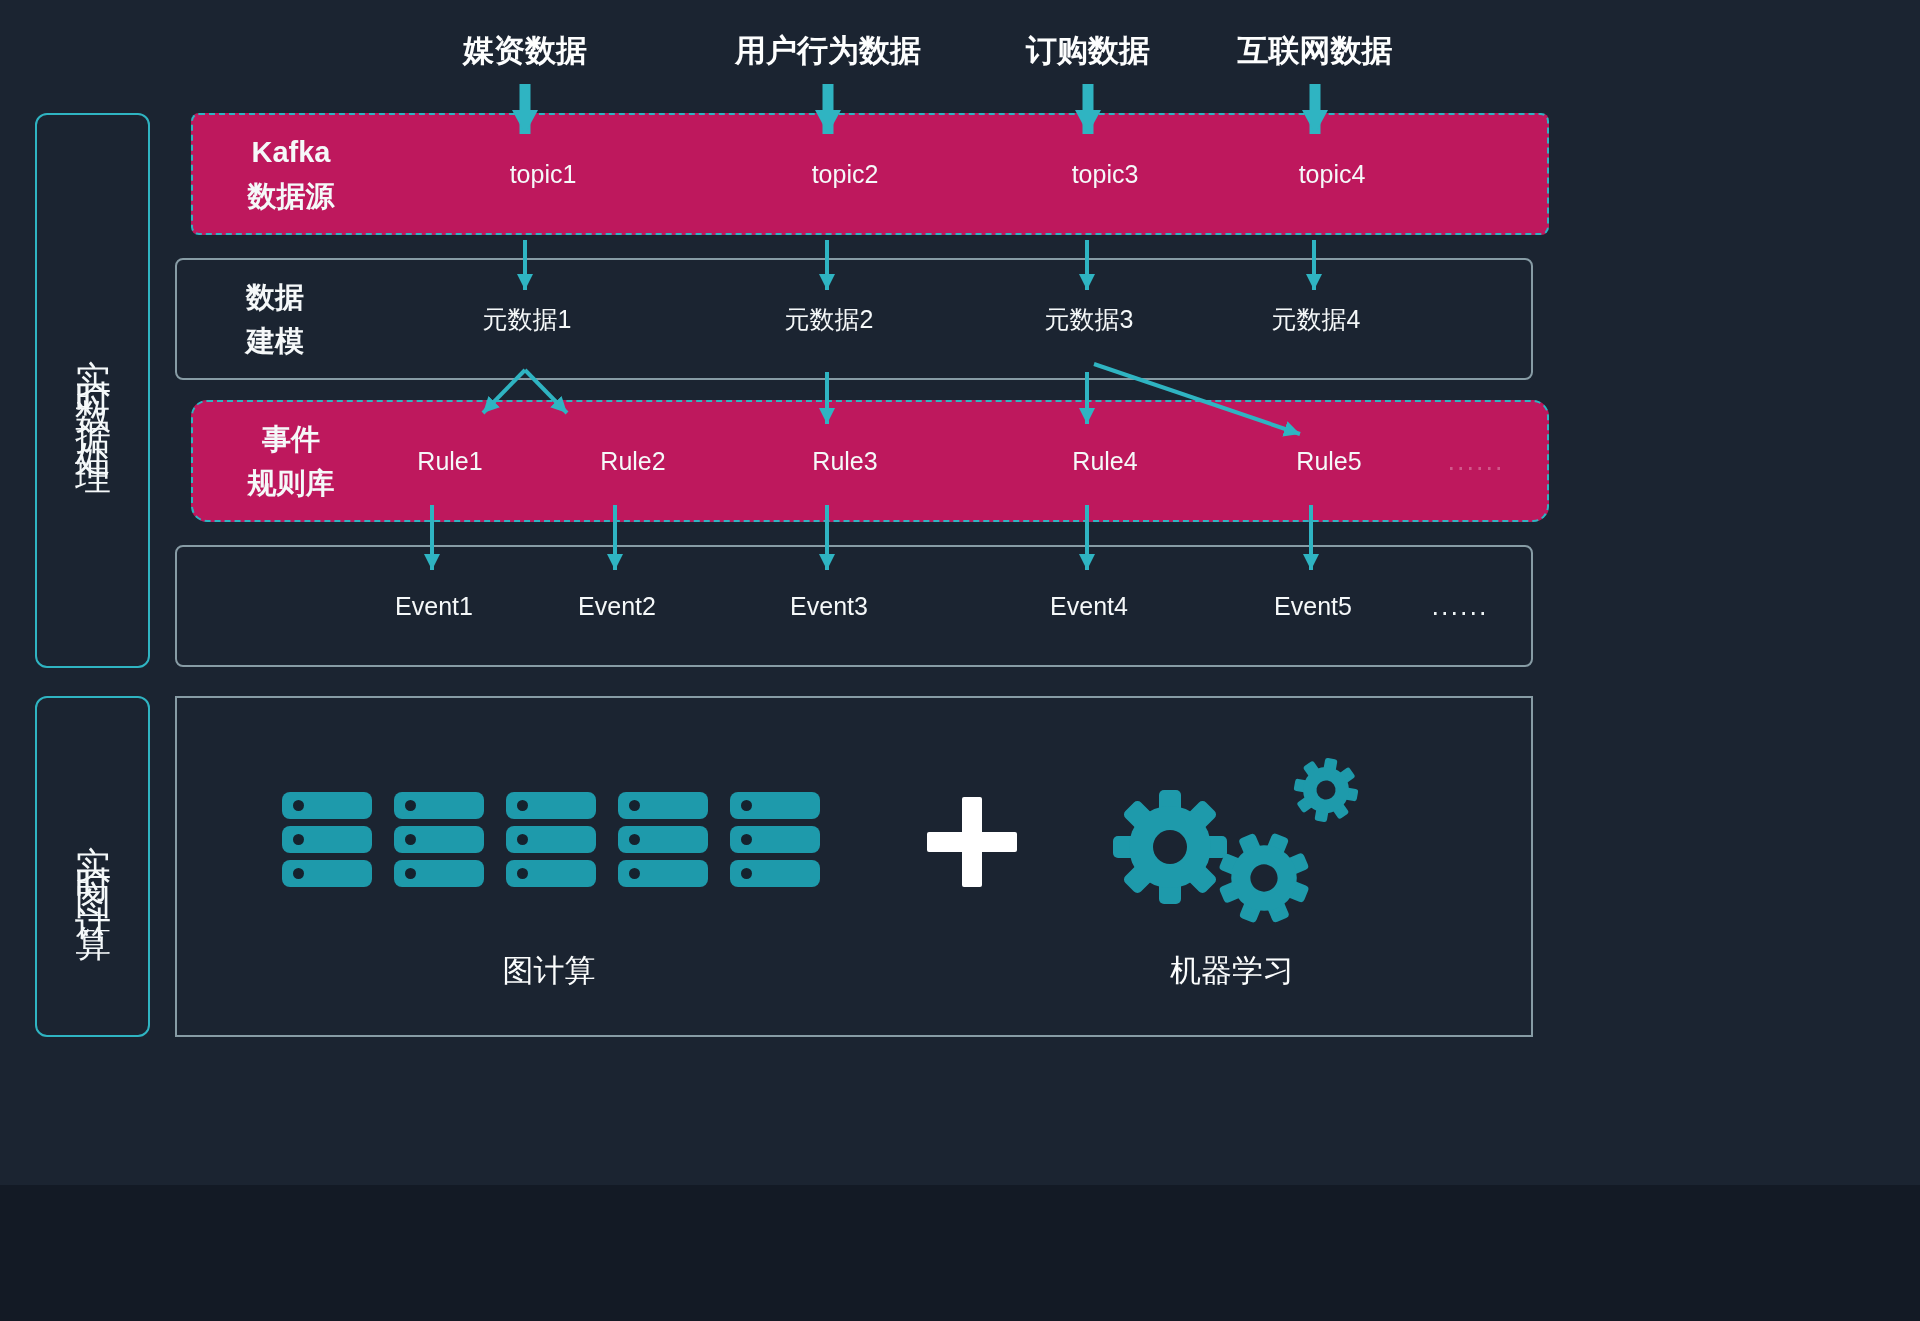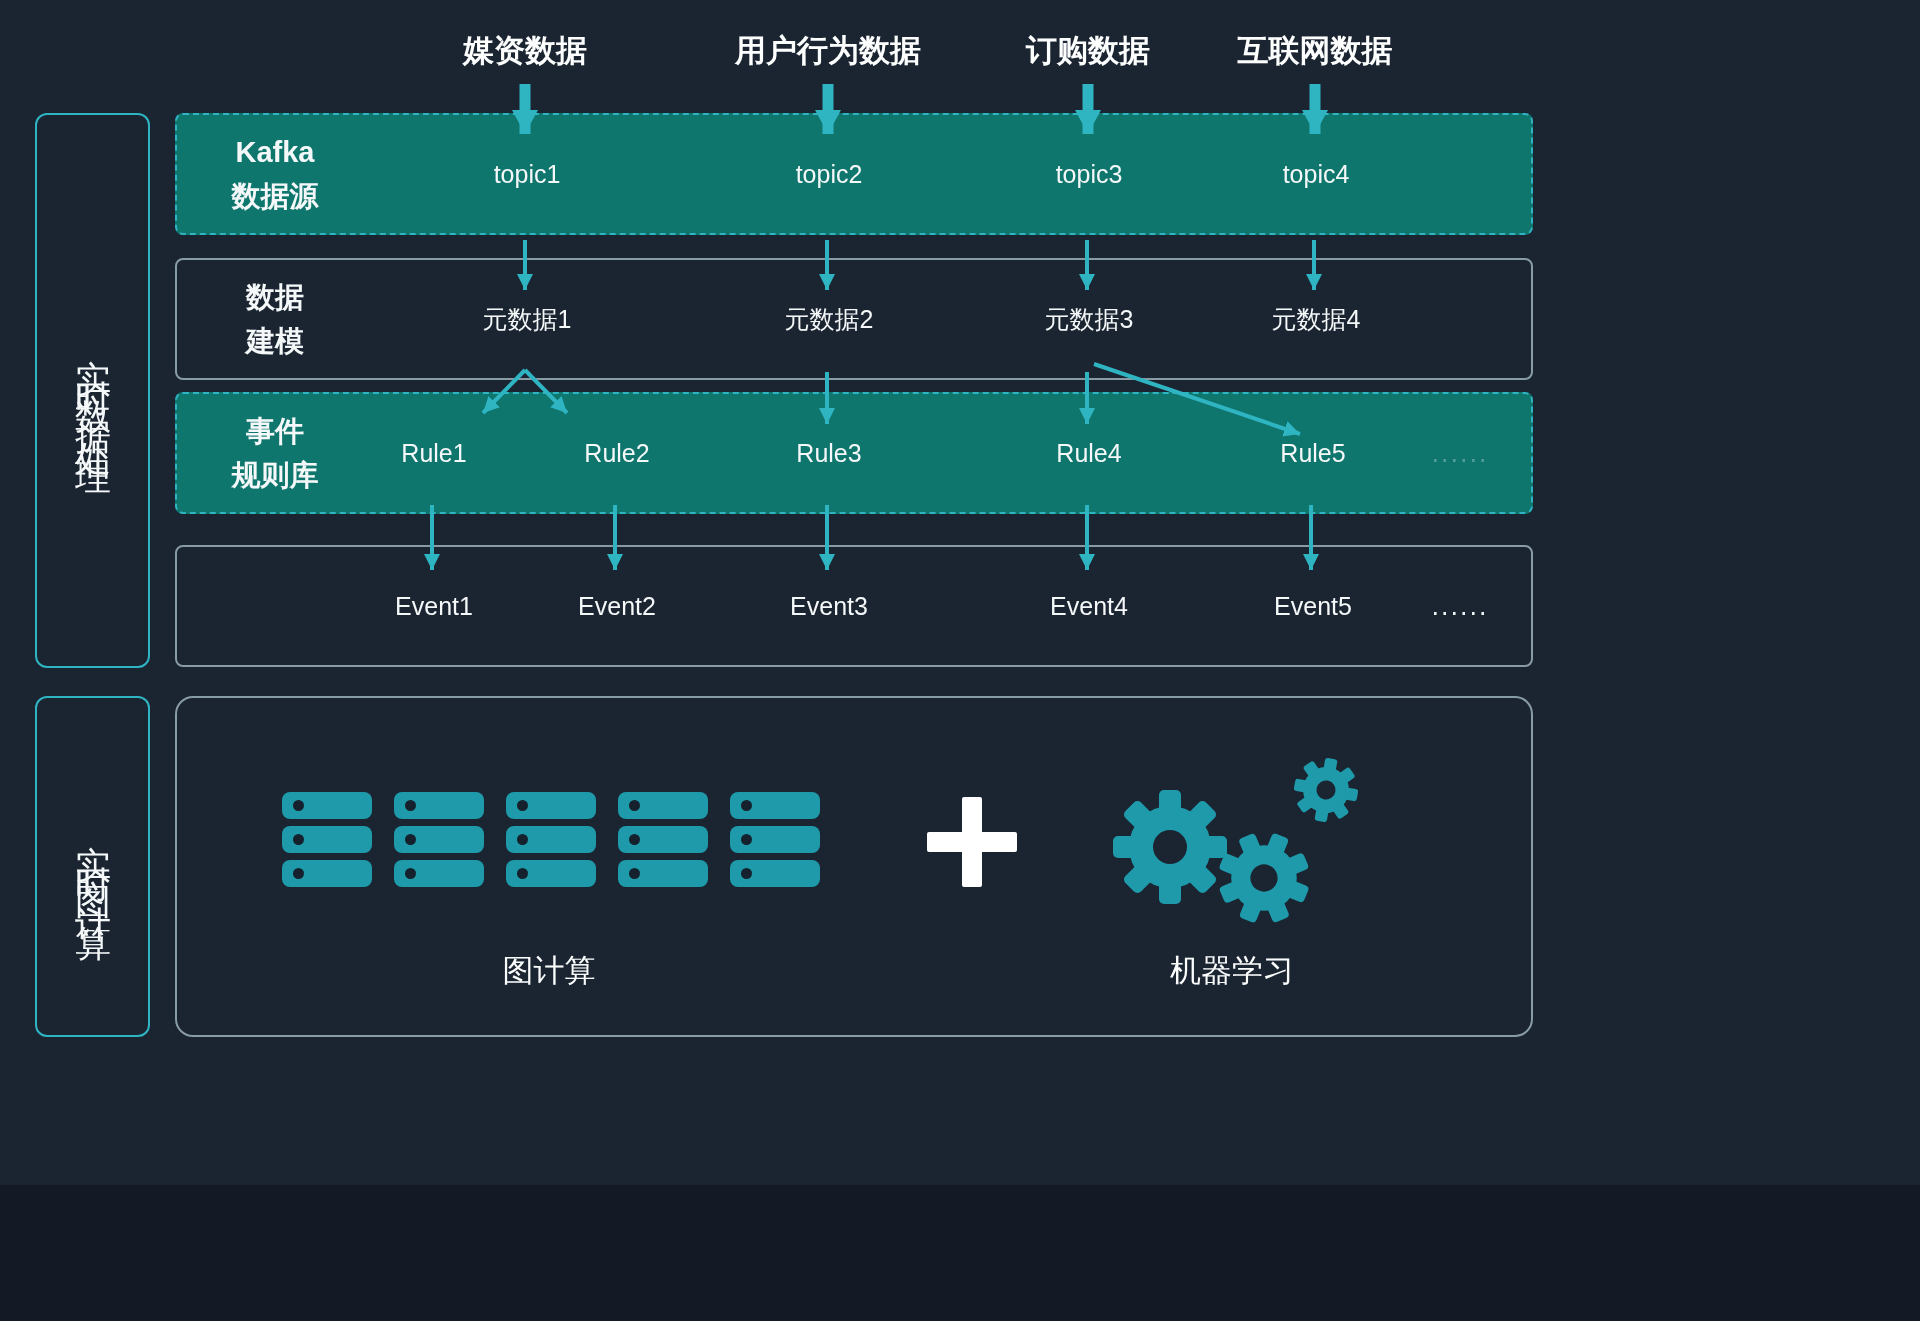"Kafka" .band.dashed { background: #0f766e -> #be185d; margin-left: none -> 16px }
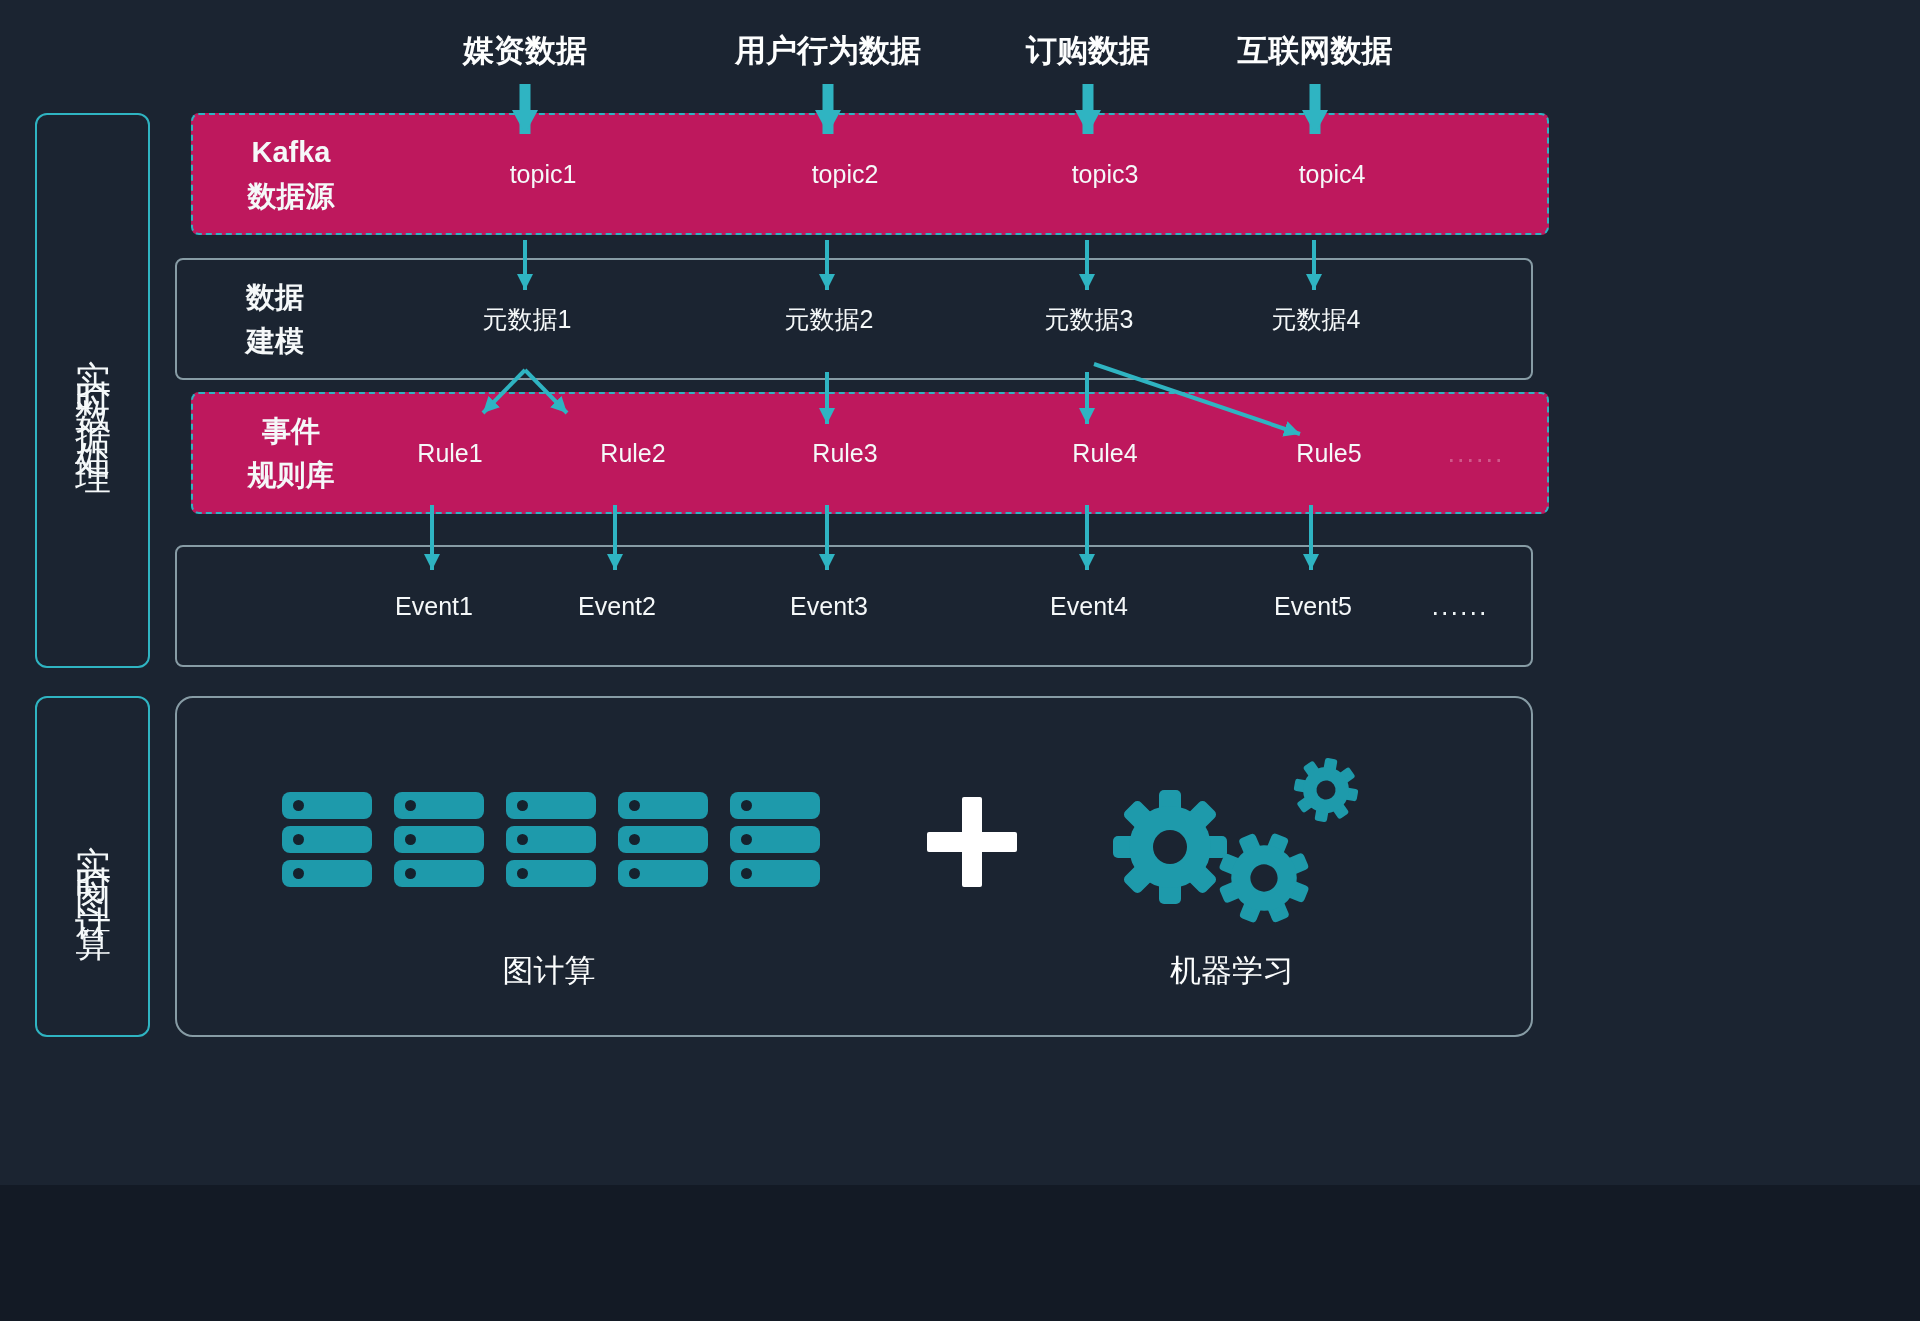"事件" .band.rules { border-radius: none -> 16px; top: 392px -> 400px }
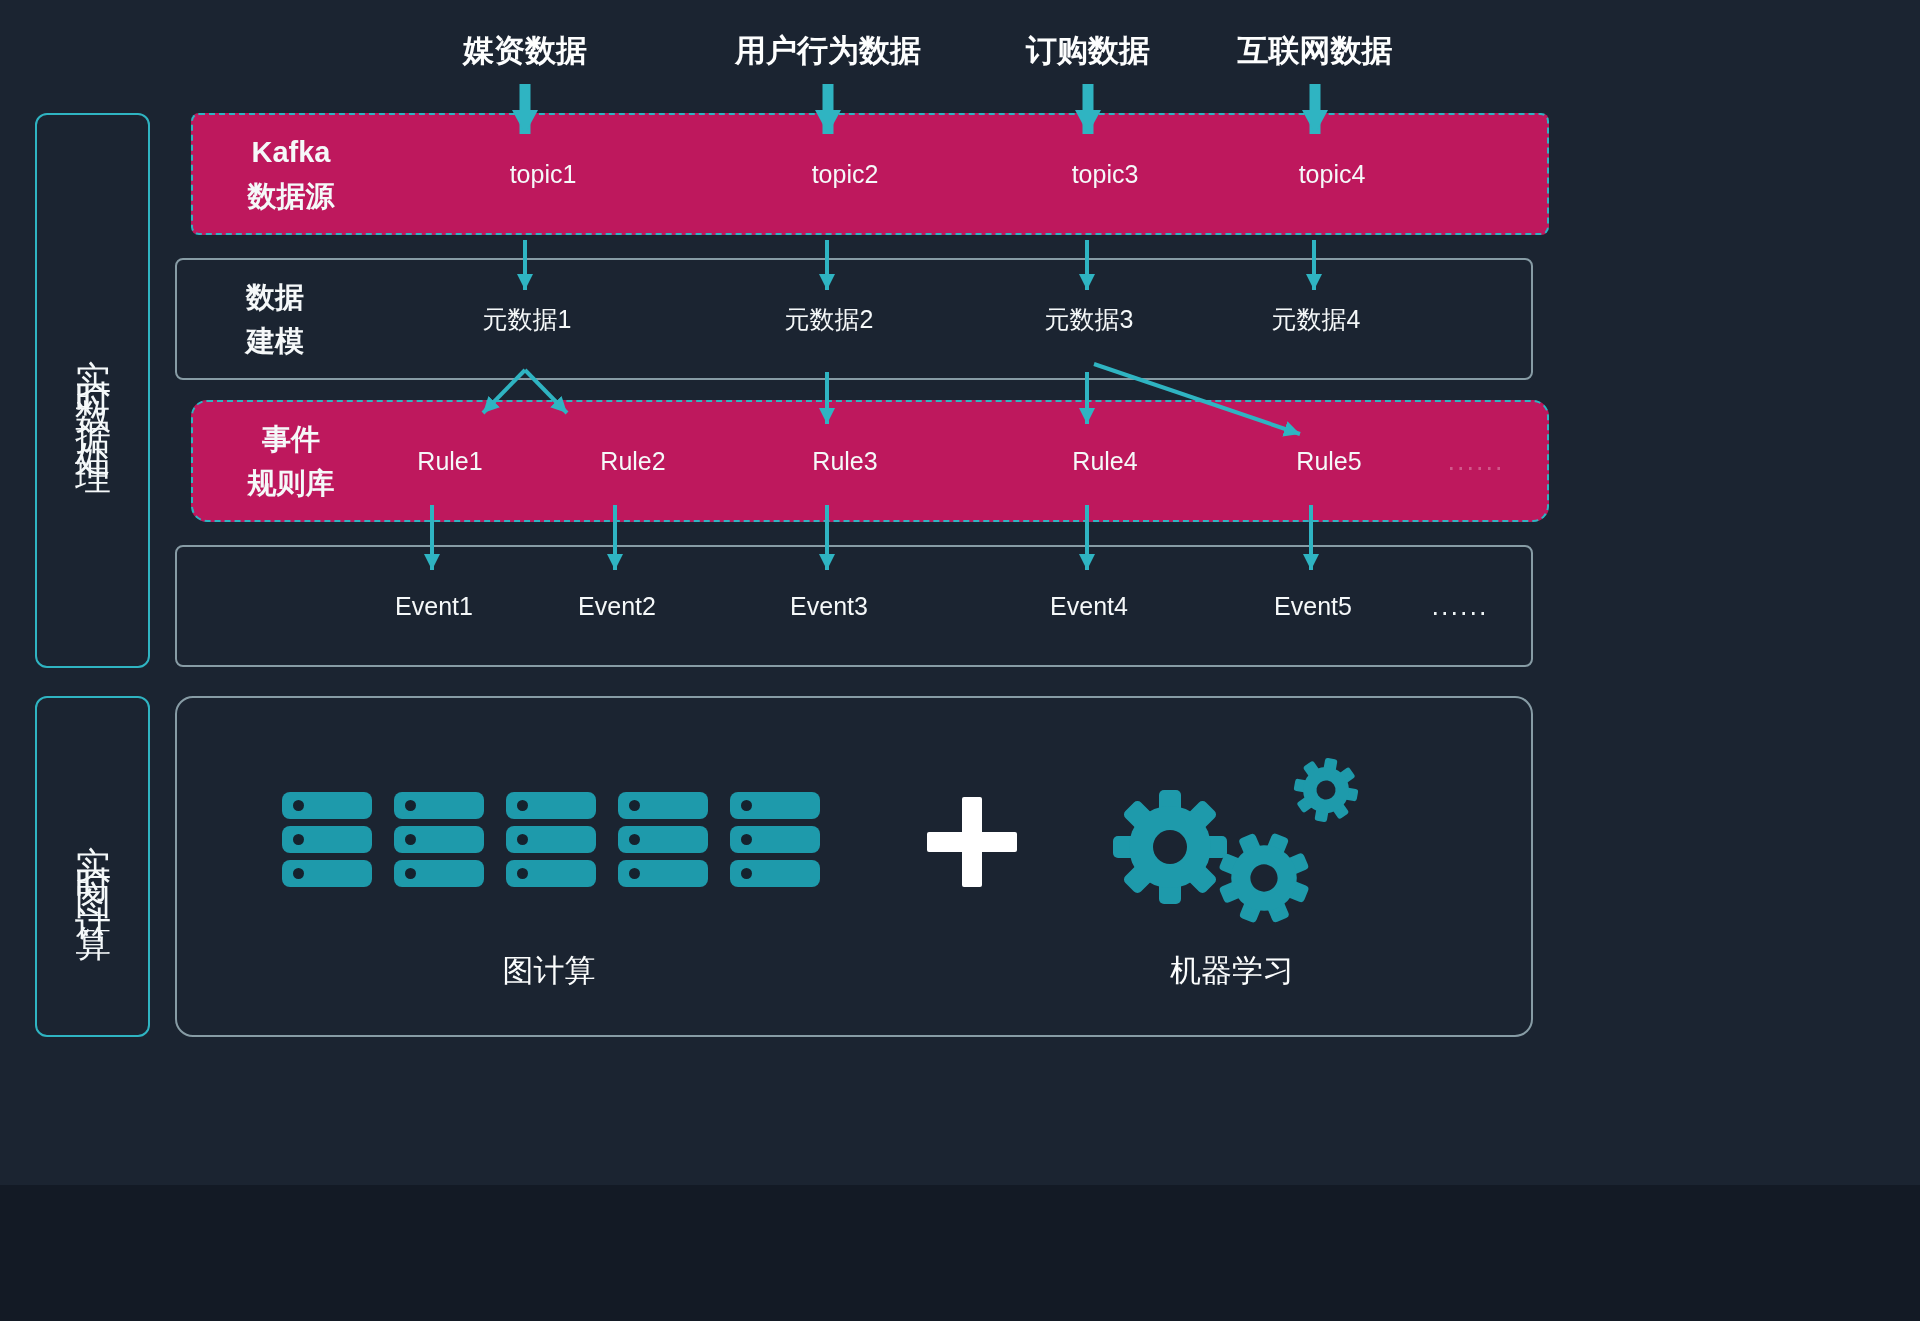"图计算" .main-box { border-radius: 18px -> 0 }
